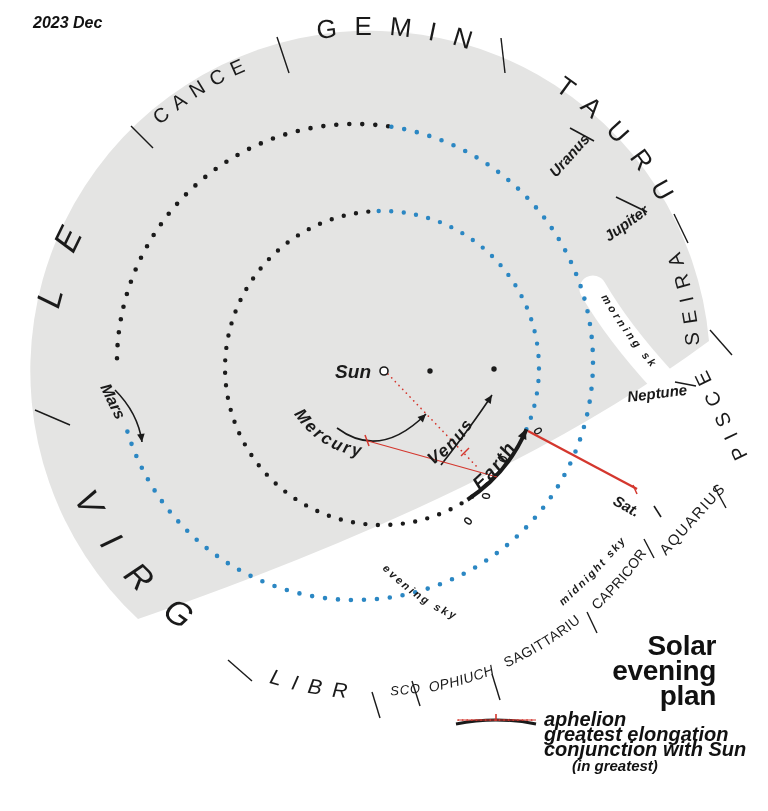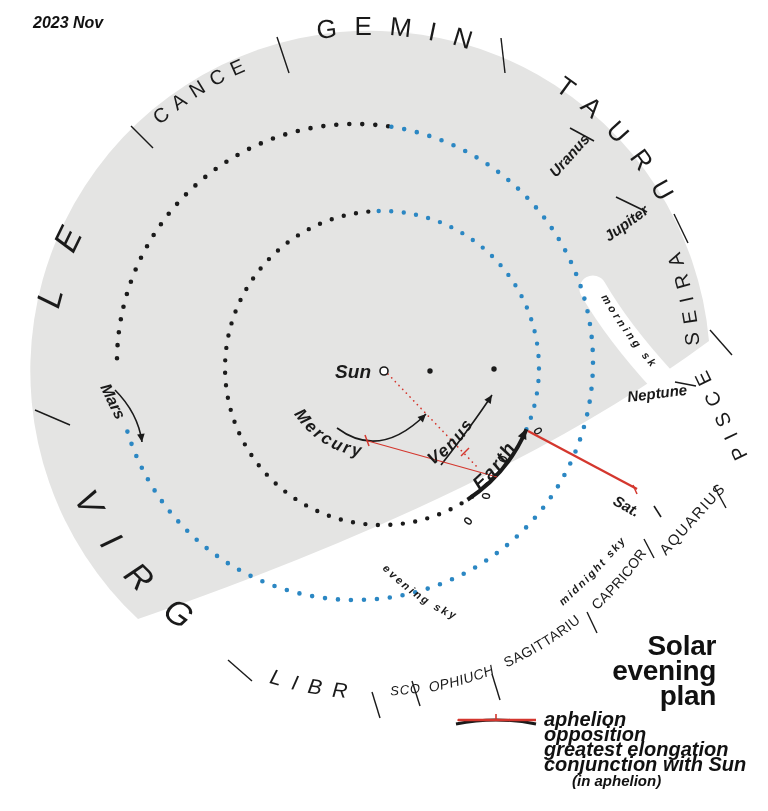"2023 Nov" div.date-label { text: Nov -> Dec }
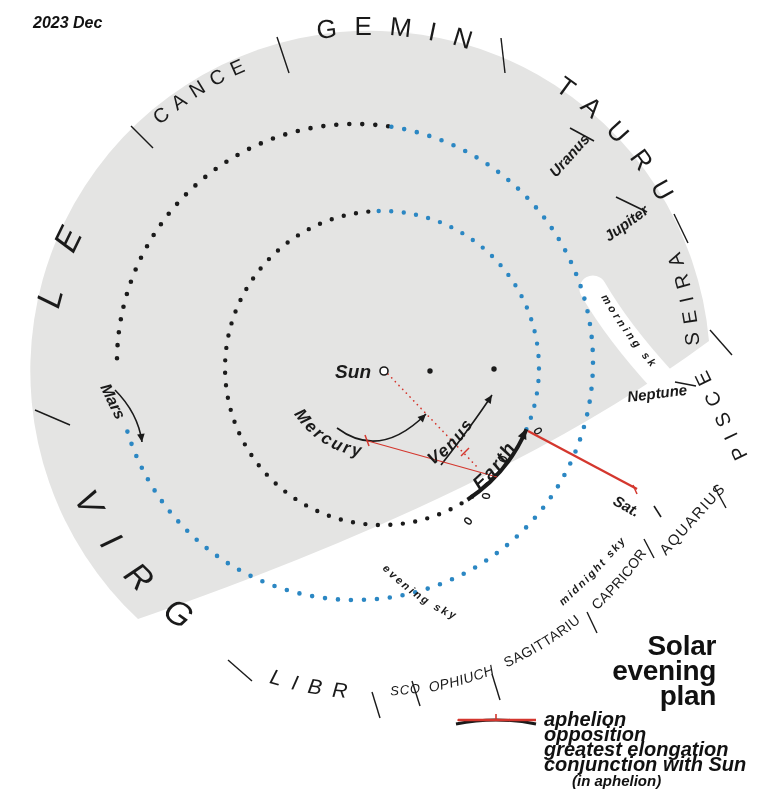"opposition" div.legend-row { html: <div> <div> <svg> <line></line> </svg> </div> <div>opposition</div> </div> -> none }
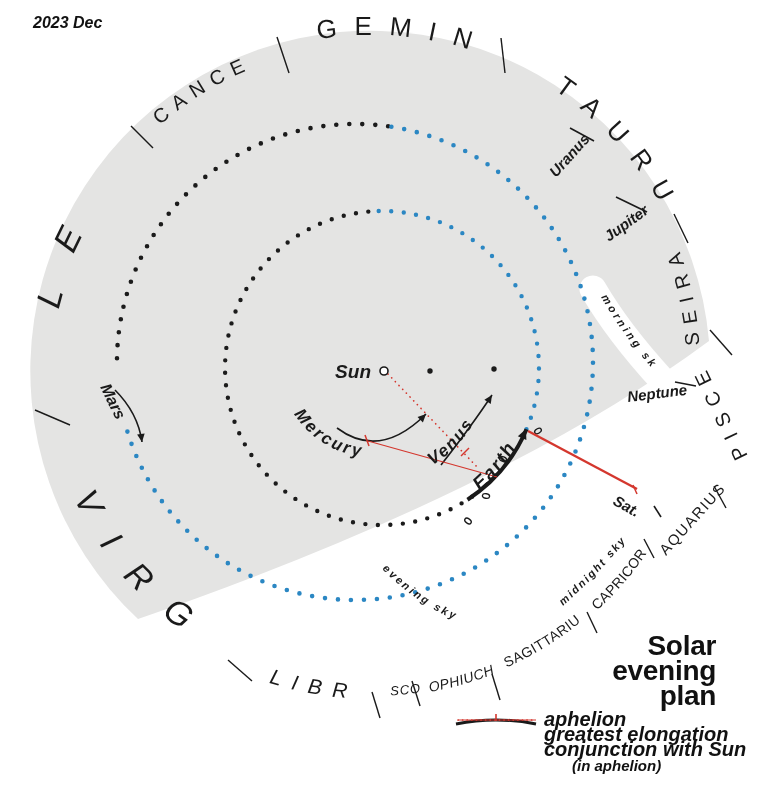"(in aphelion)" div.legend-sub { text: aphelion -> greatest }
